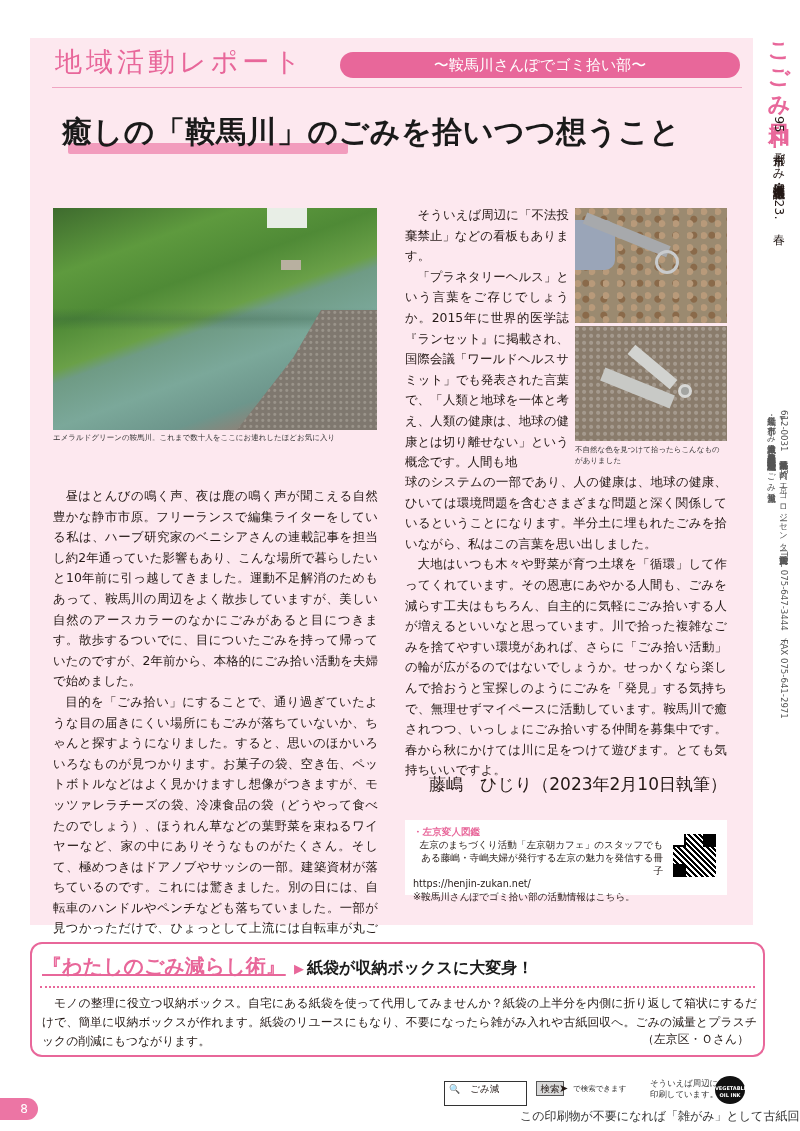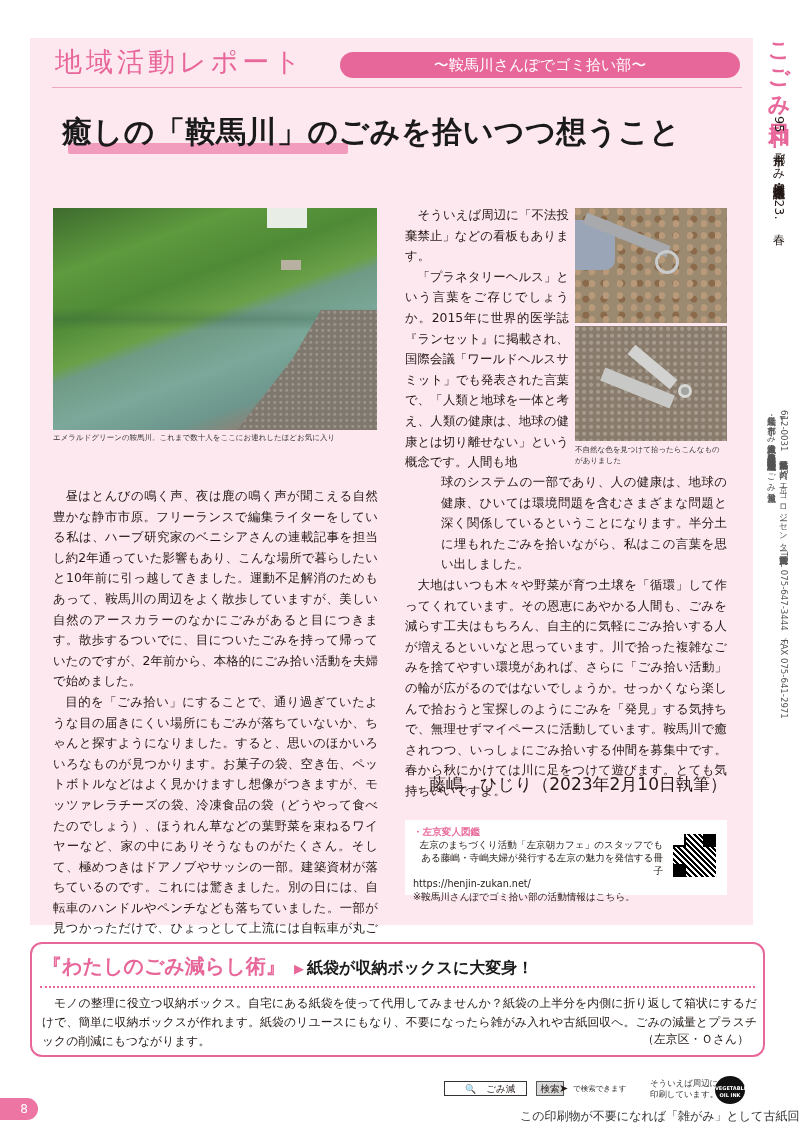"球のシステムの一部であり、人の健康は、地球の健康、ひいては環境問題を含むさまざま" .noindent { margin-left: 36px -> none }
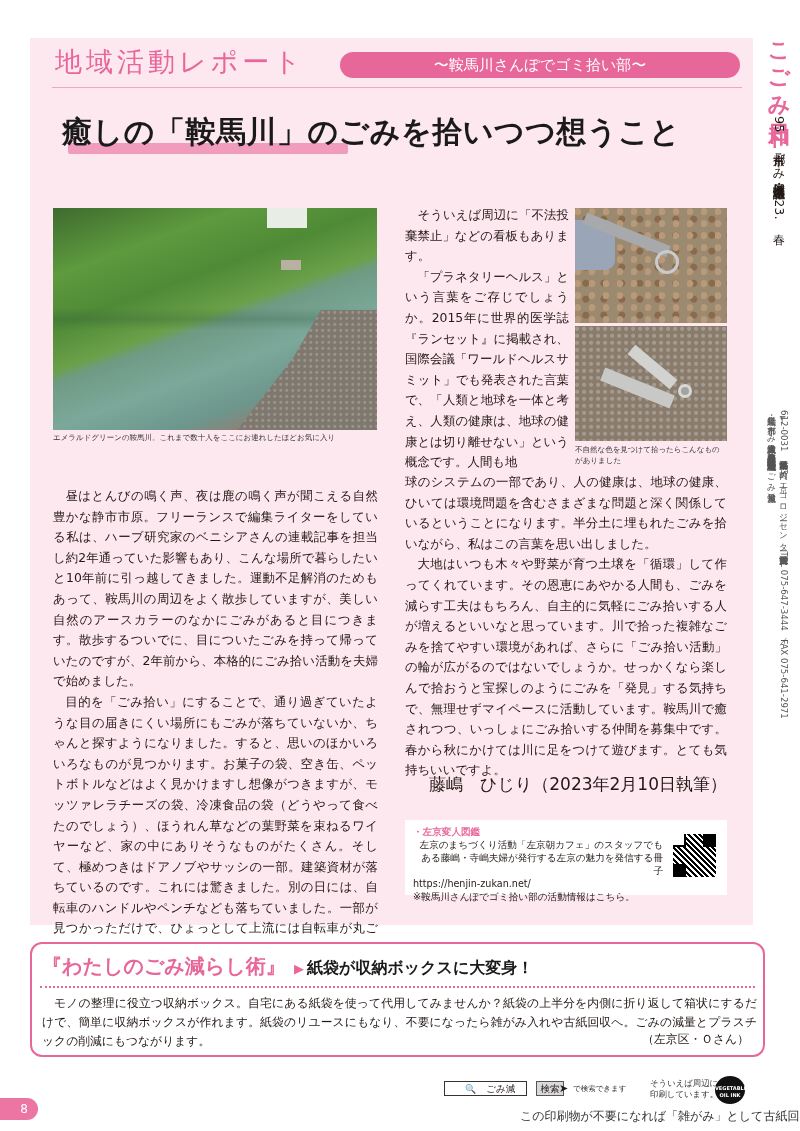"『わたしのごみ減らし術』" .tips-label { text-decoration: none -> underline }
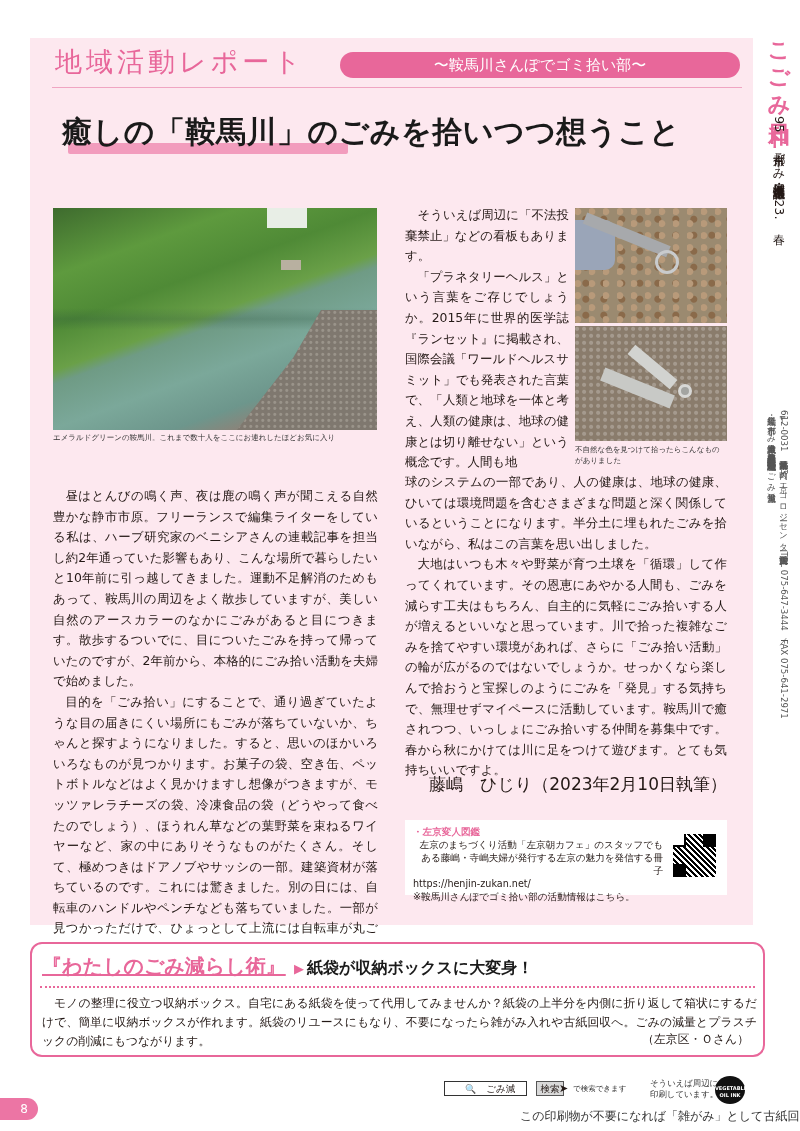"🔍 ごみ減" .footer-search { height: 15px -> 25px; padding-left: 20px -> 4px }
